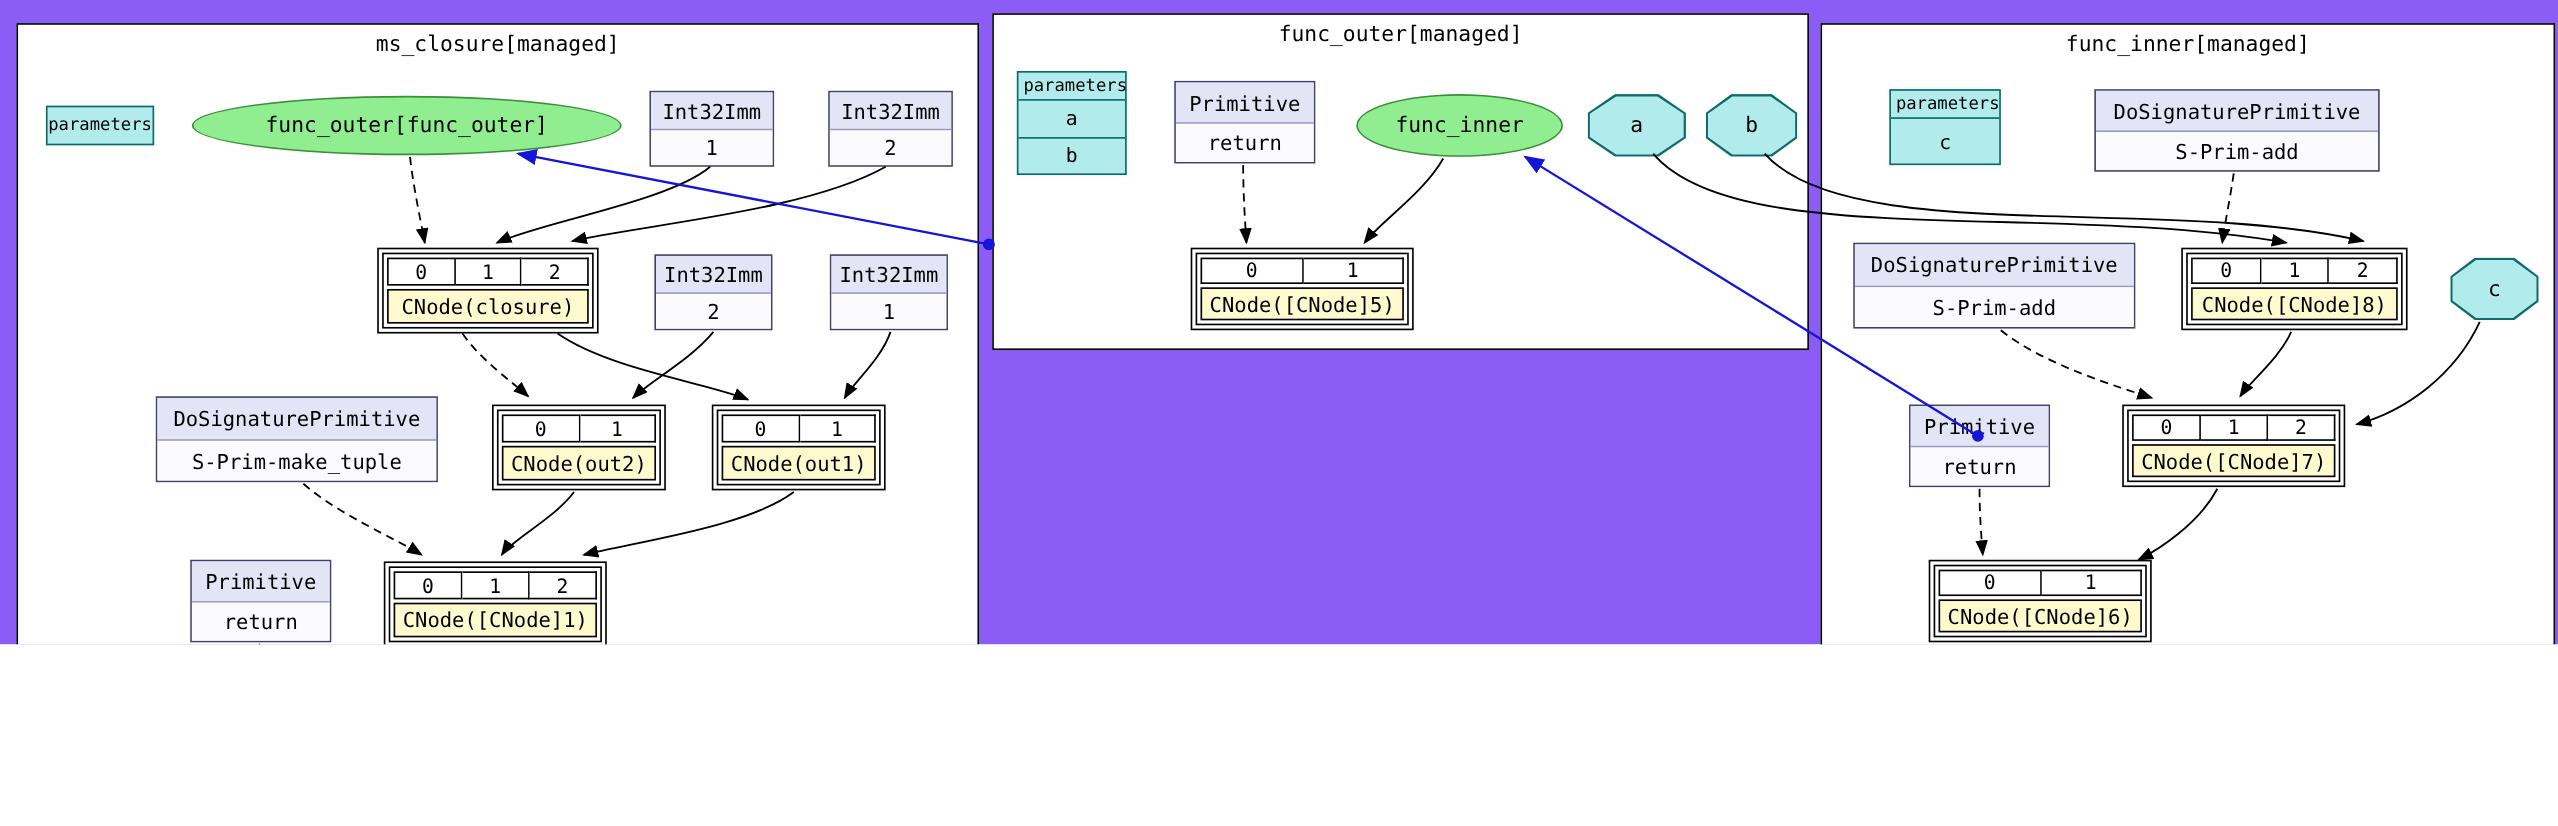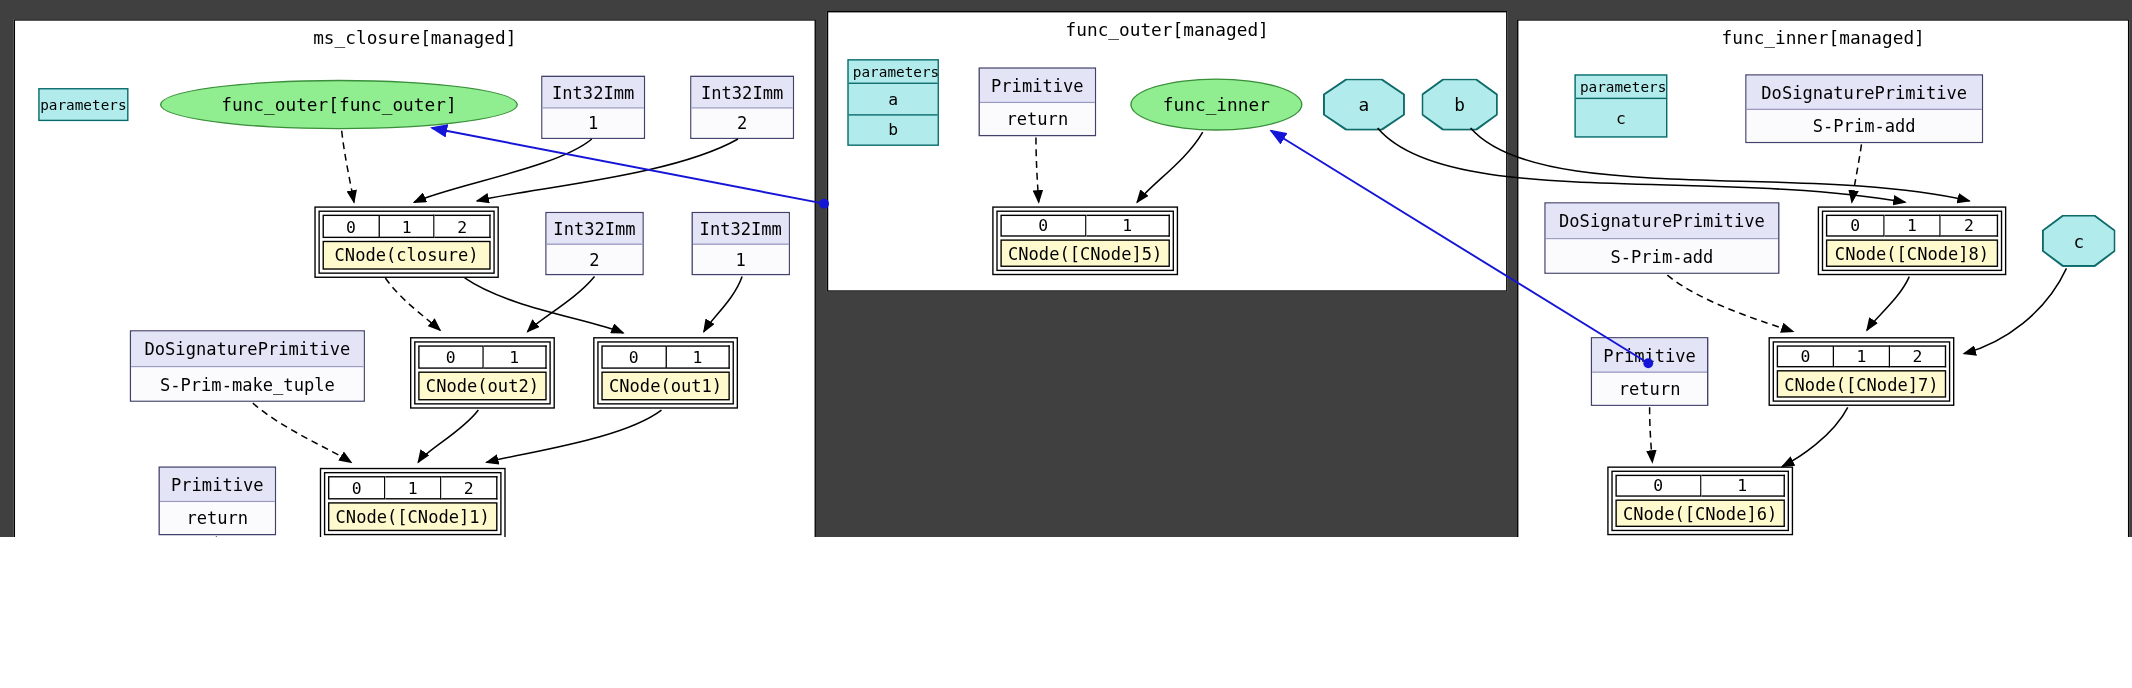"ms_closure[managed]" #viewport { background: #404040 -> #8b5cf6 }
